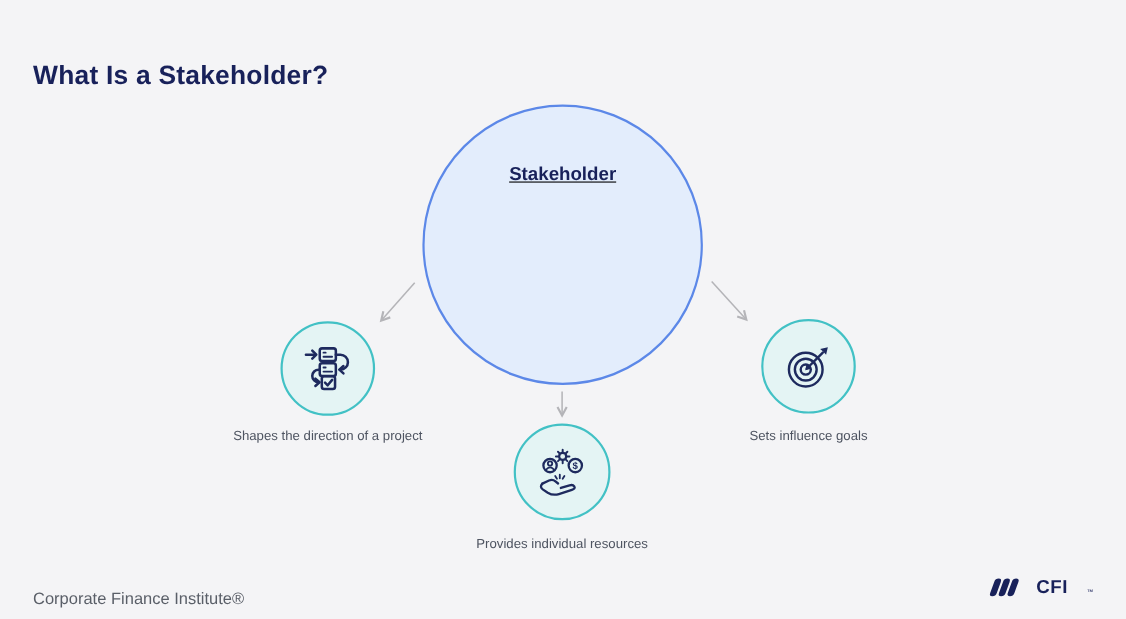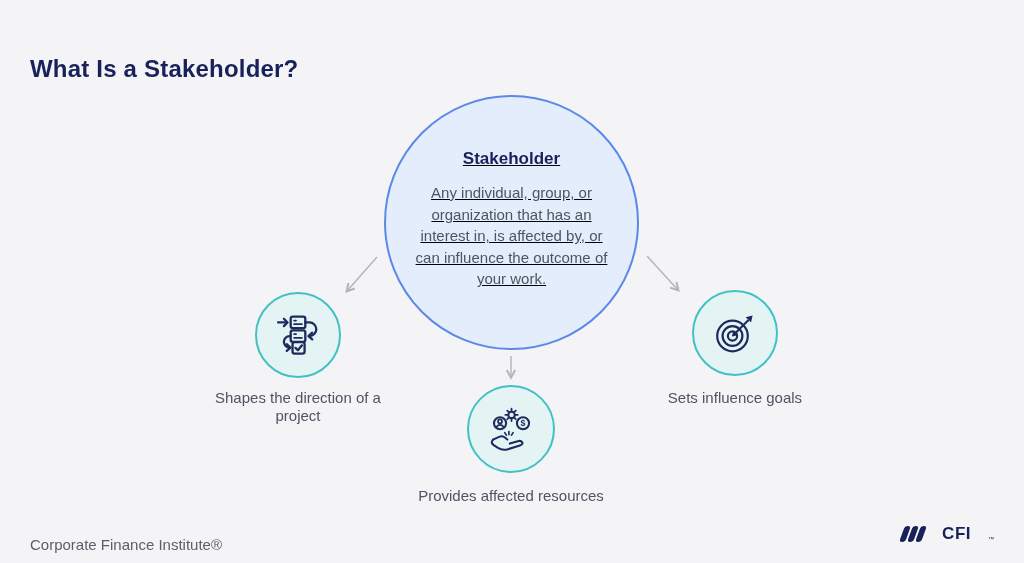"Any individual, group, or organization" div.center-body { html: <div>Any individual, group, or organization that has an interest in, is affected by, or can influence the outcome of your work.</div> -> none }
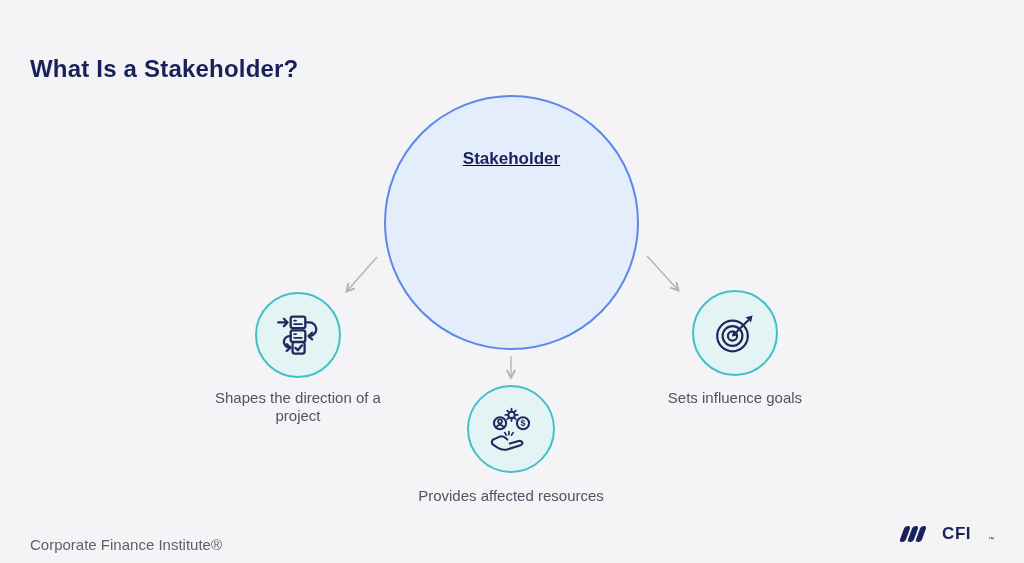"Shapes the direction of a" .node-label { font-size: 15px -> 12px }
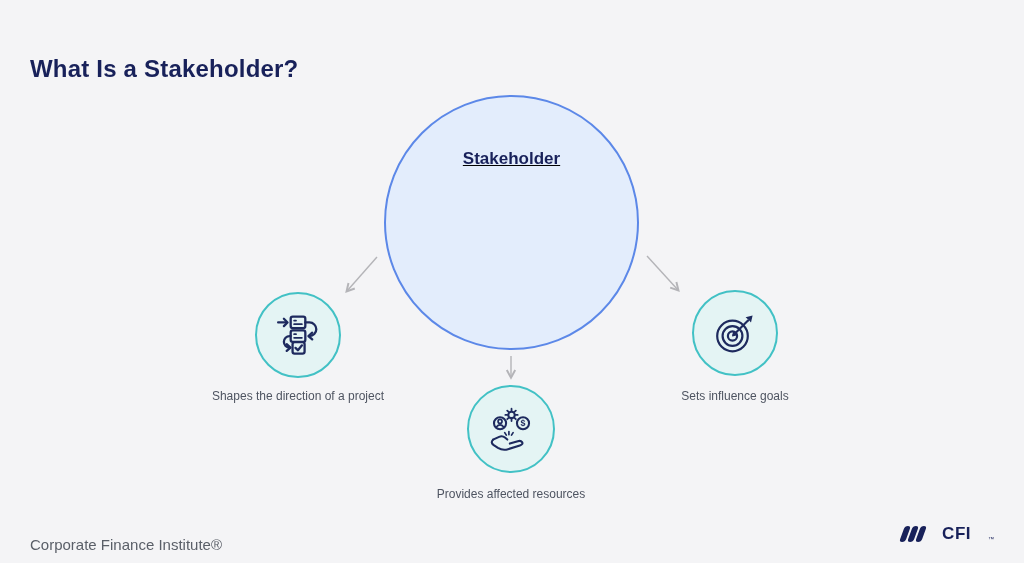"Provides affected resources" div.node-label { text: affected -> individual }
